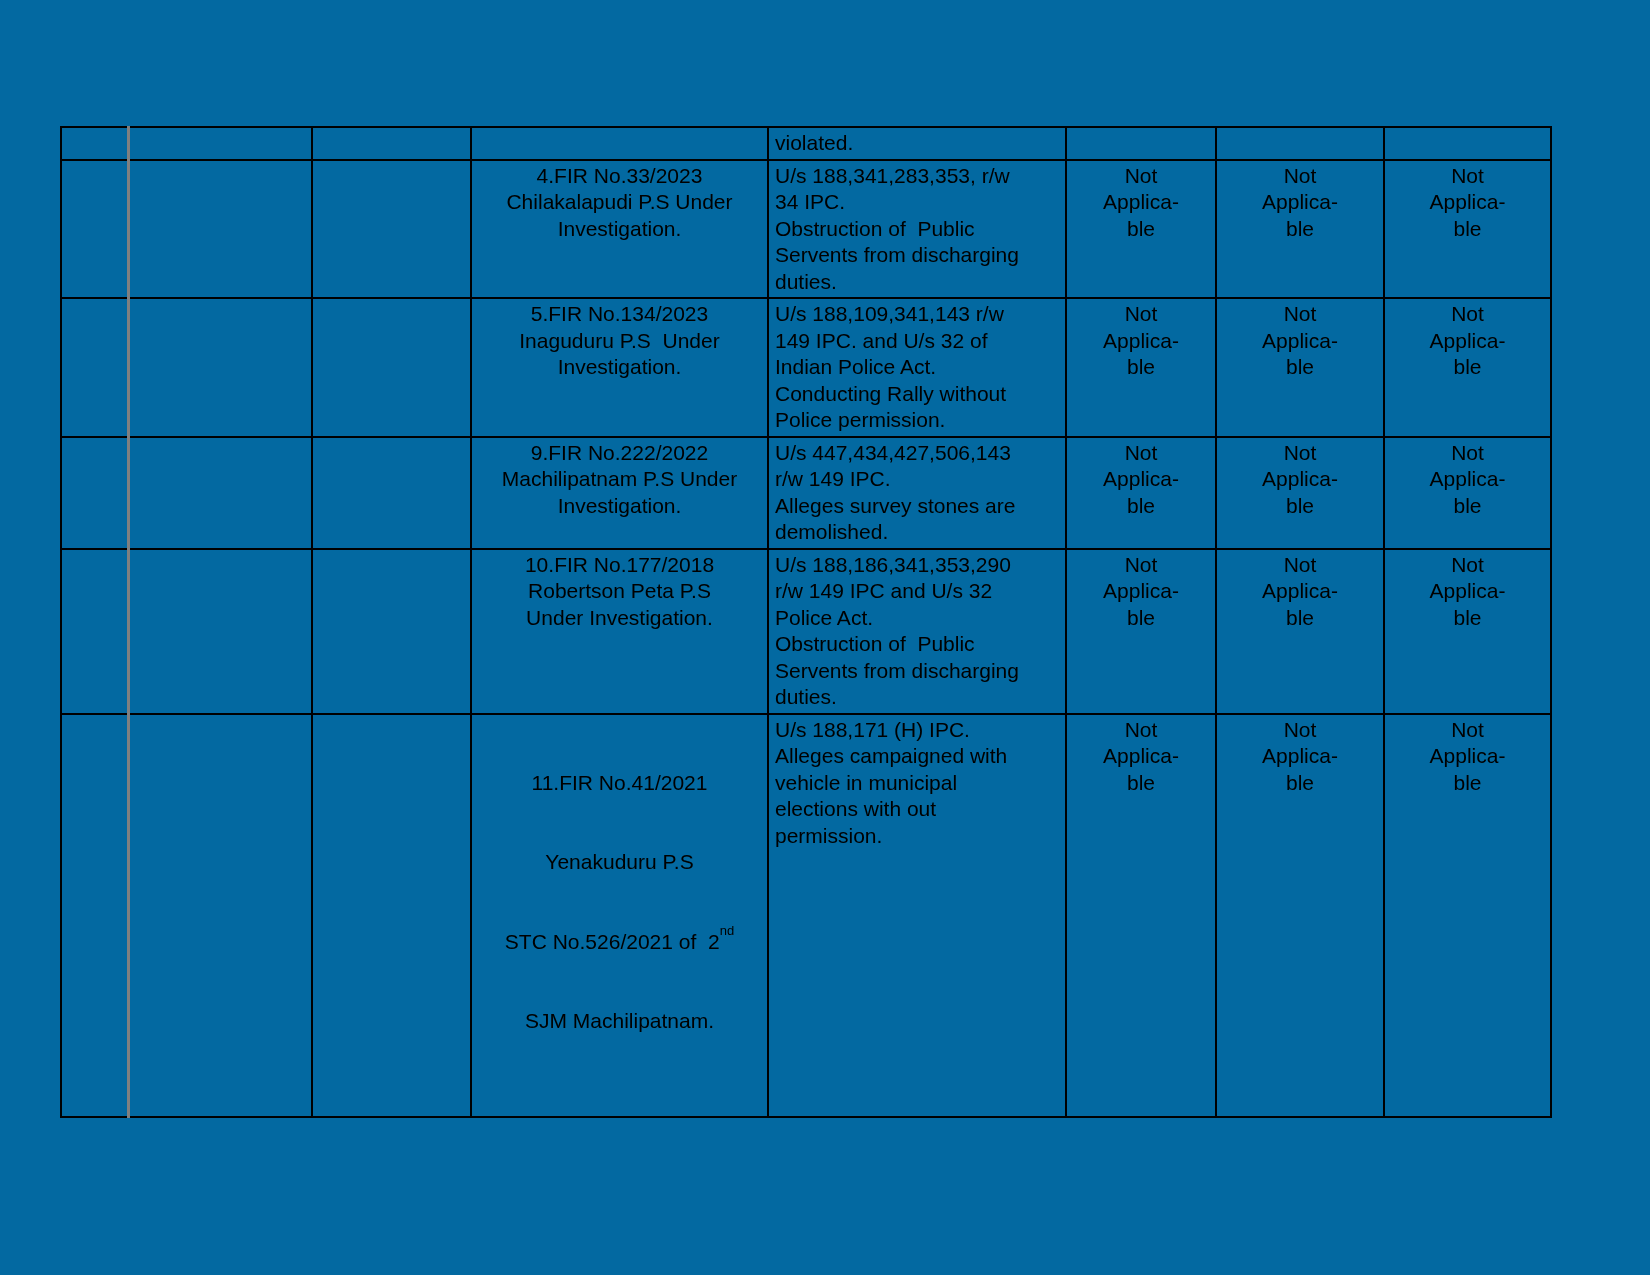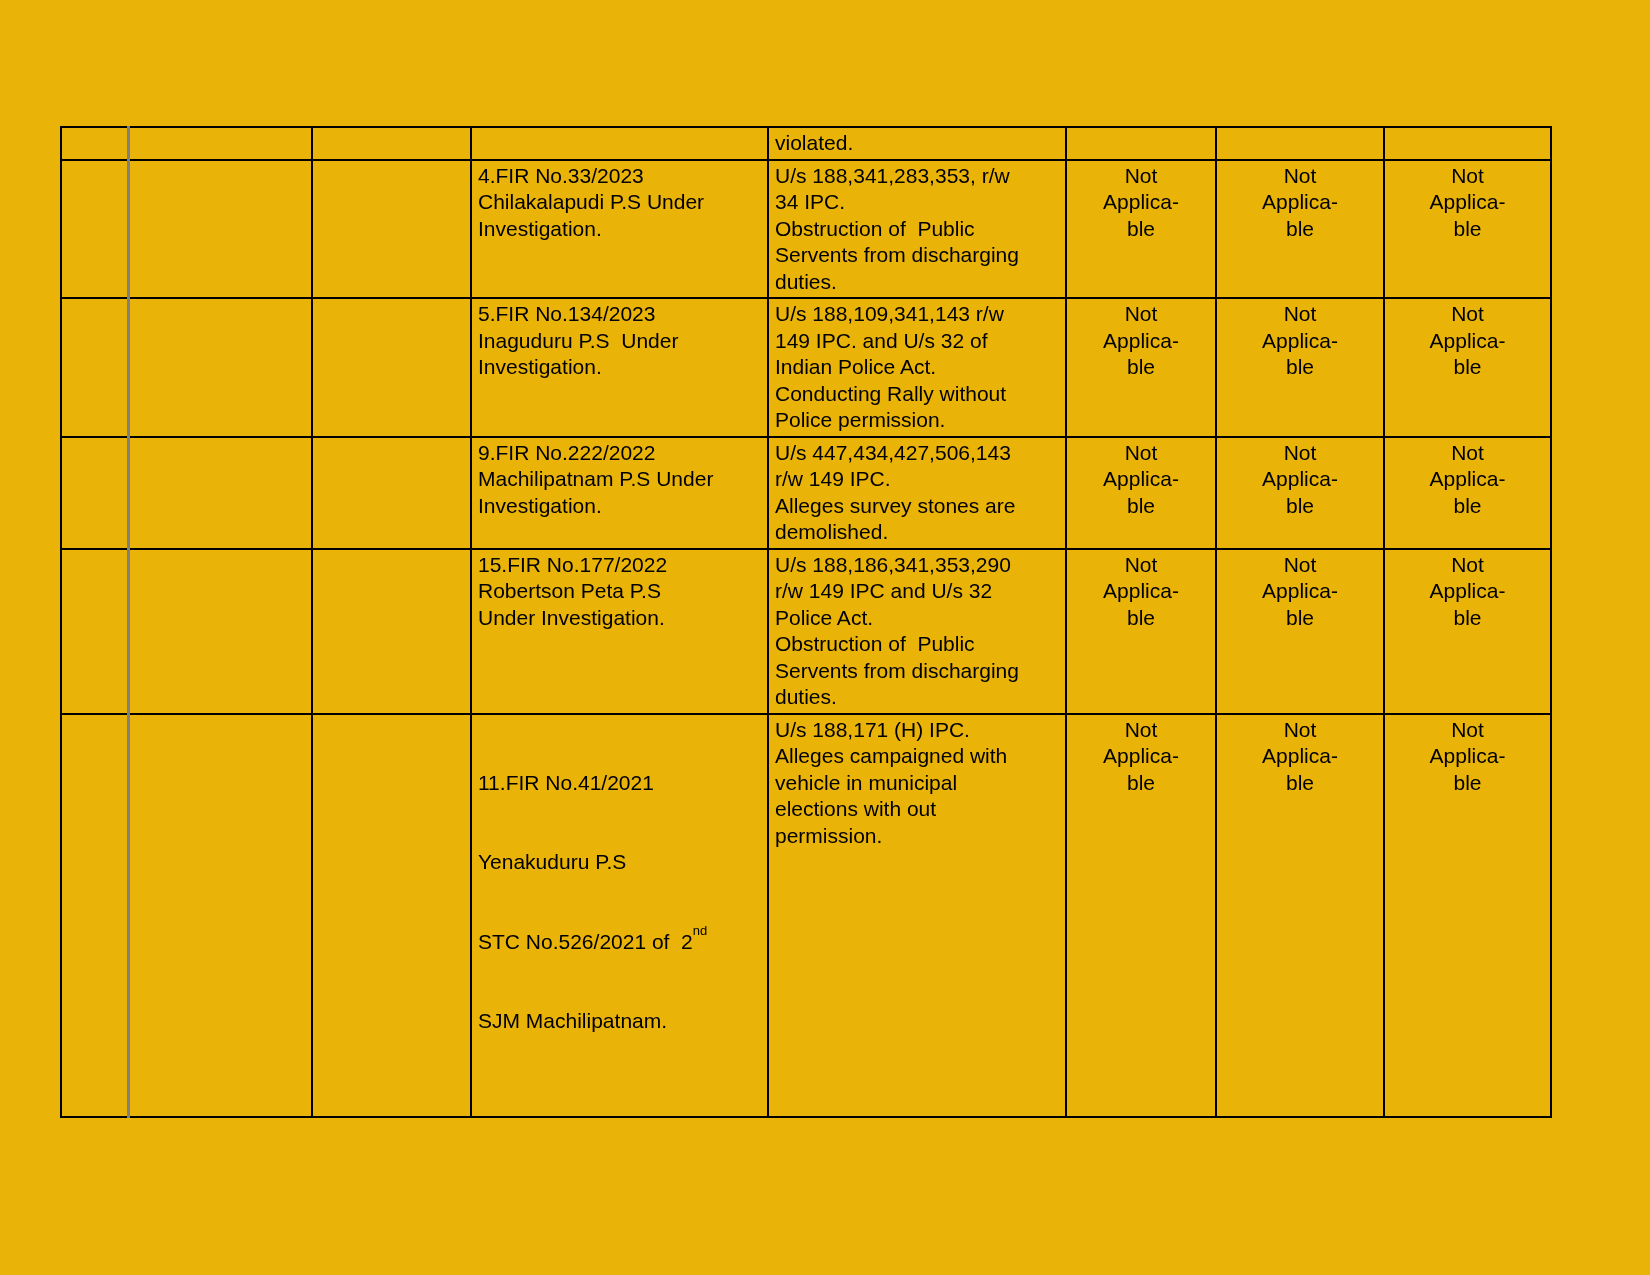"violated." .page { background: #eab308 -> #0369a1 }
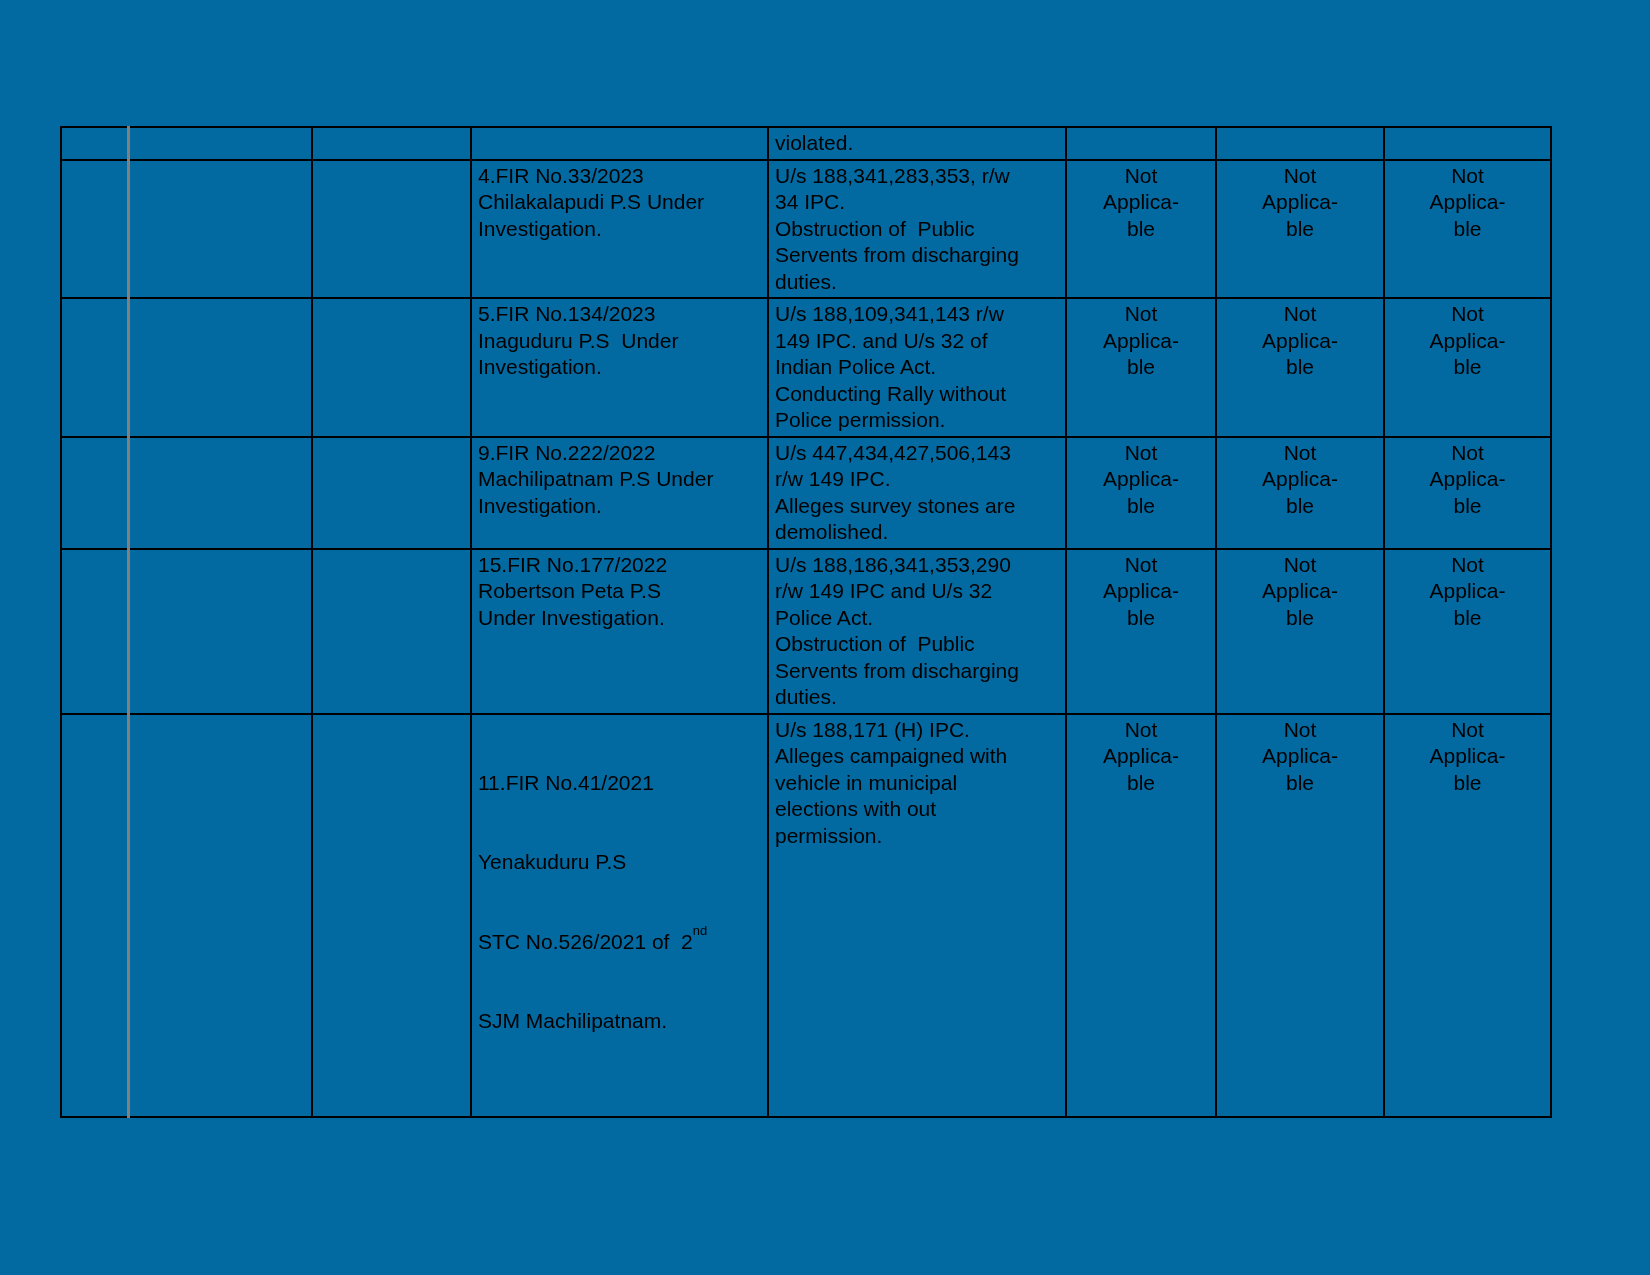"4.FIR No.33/2023" td.cell-case { text-align: left -> center }
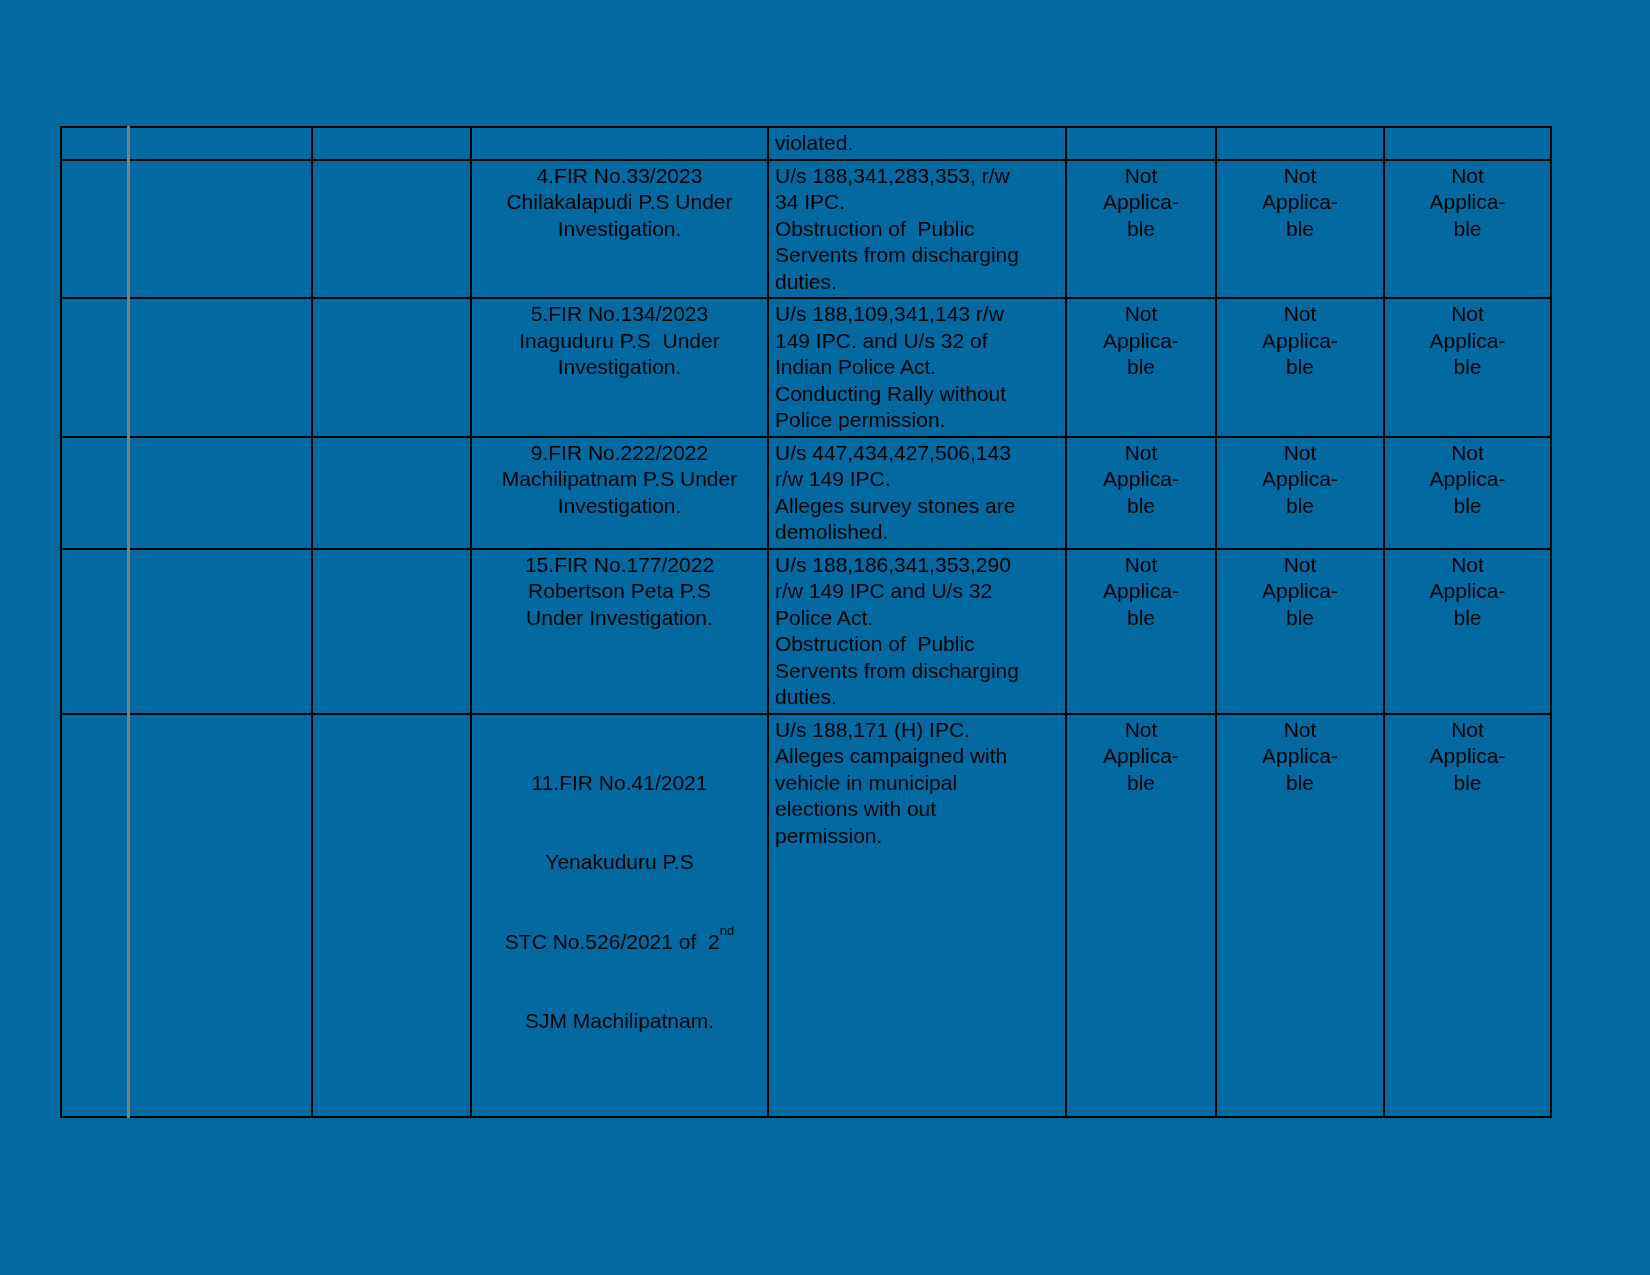"15.FIR No.177/2022" td.cell-case { text: 15.FIR No.177/2022 -> 10.FIR No.177/2018 }
